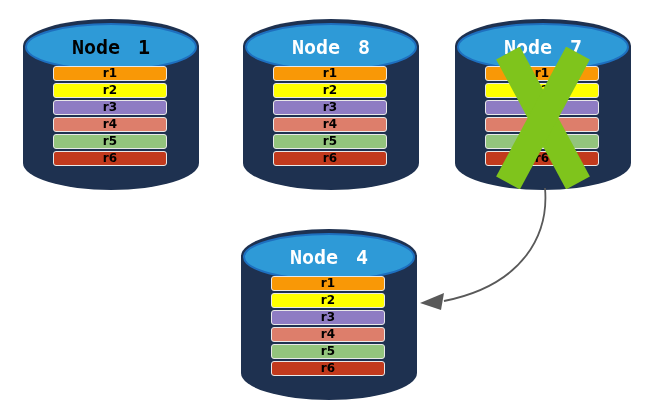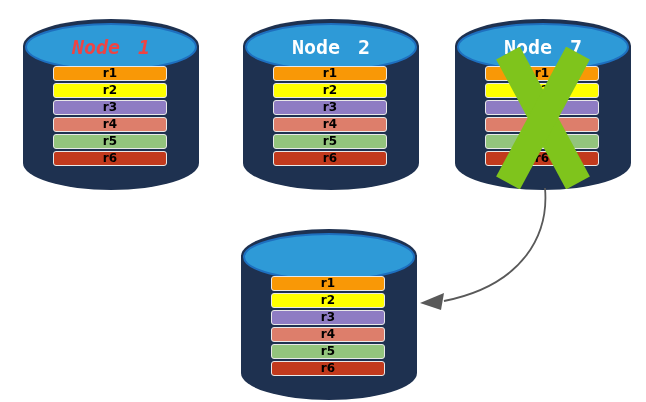"Node 1" div.node-title { color: #ef4444 -> #000000; font-style: italic -> none }
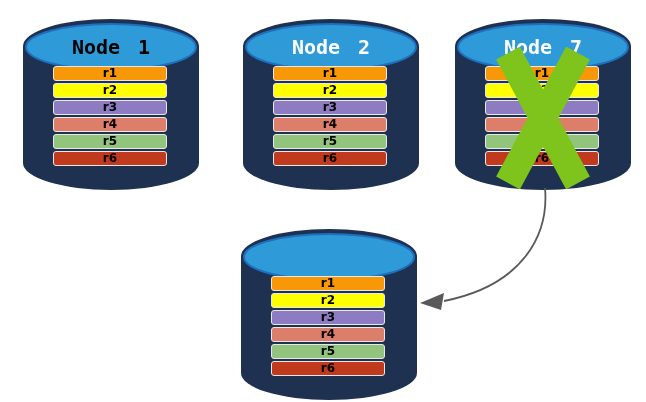"Node 2" div.node-title { text: 2 -> 8 }
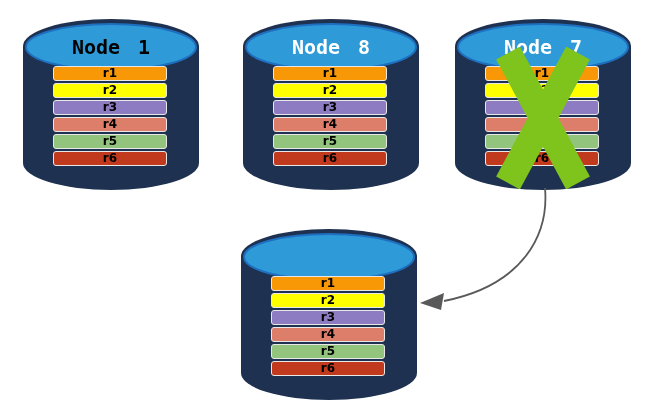"Node 4" div.node-title { html: none -> <div>Node 4</div> }
